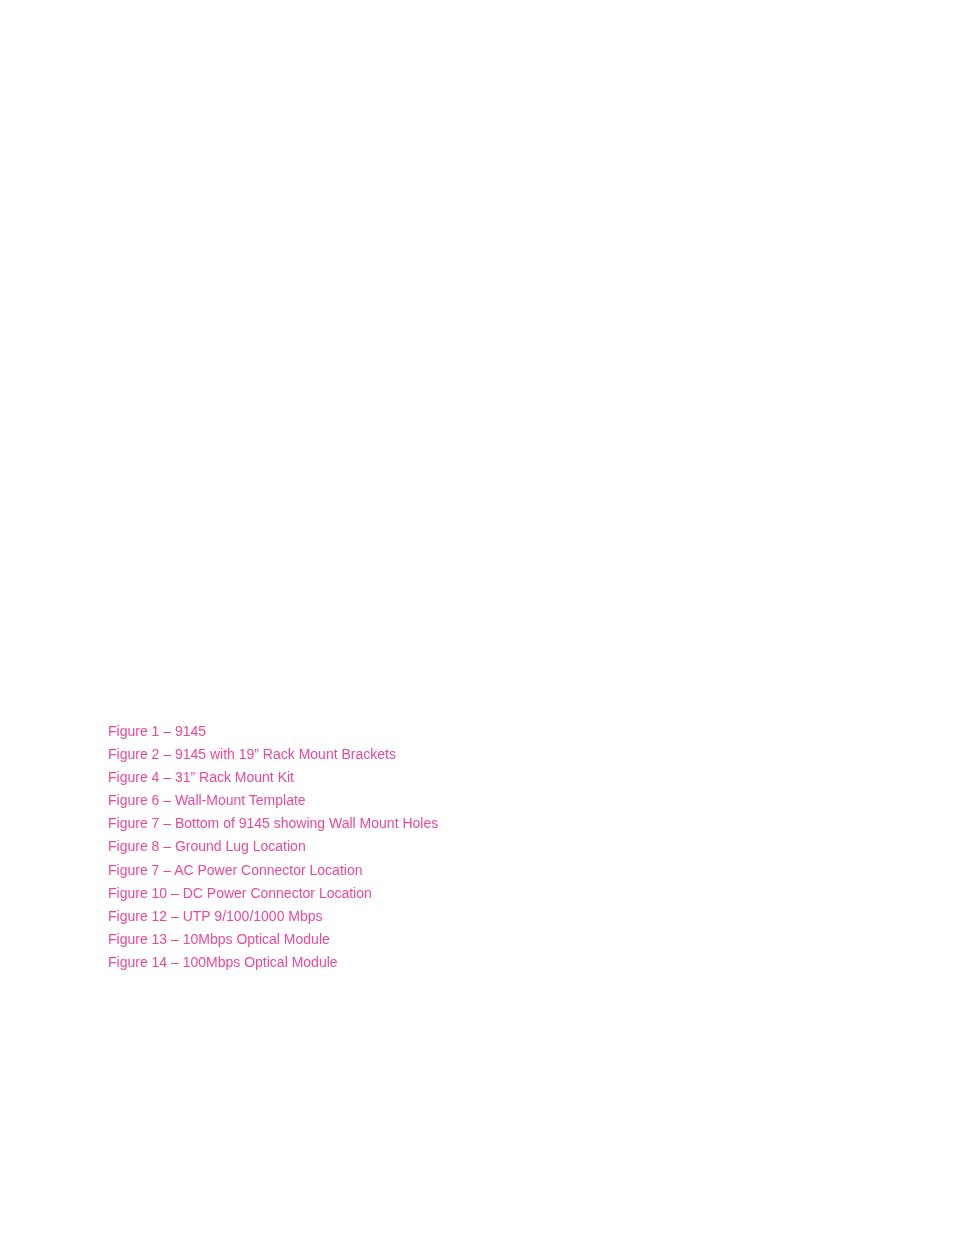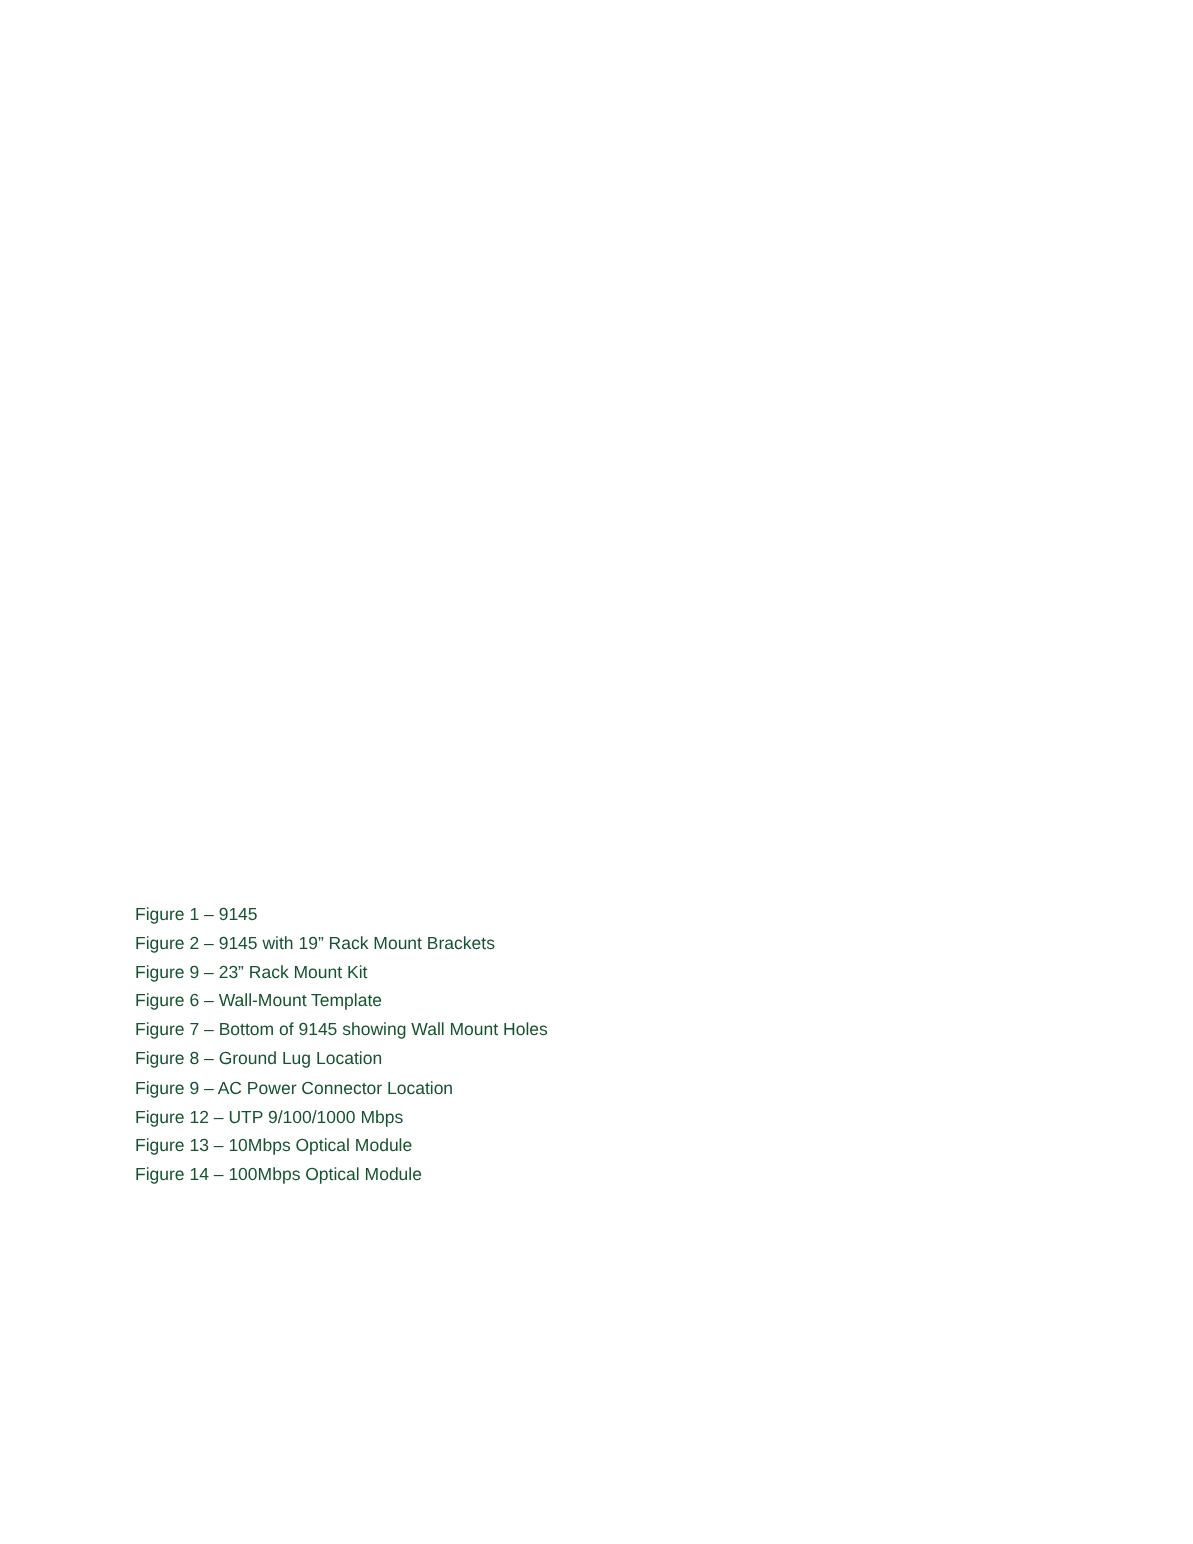"Figure 1 – 9145" .figure-list ul li { color: #14532d -> #ec4899 }
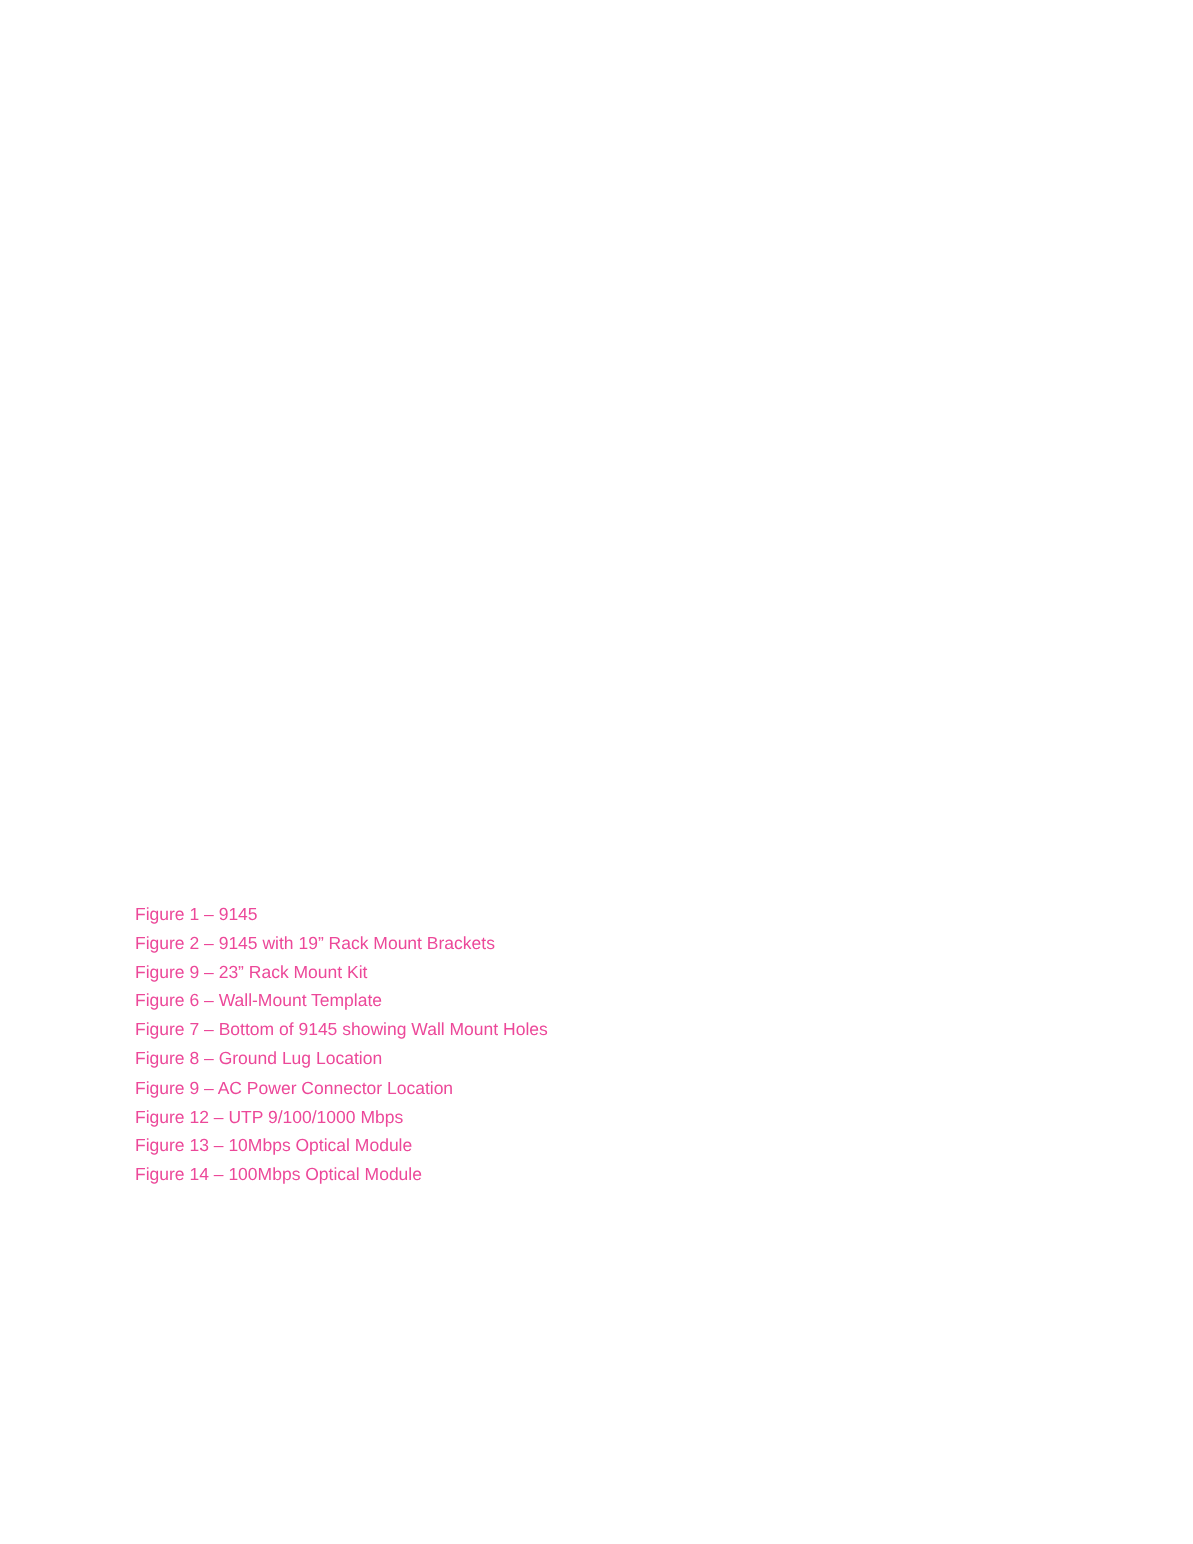"Figure 9 – 23” Rack" li { text: 9 – 23 -> 4 – 31 }
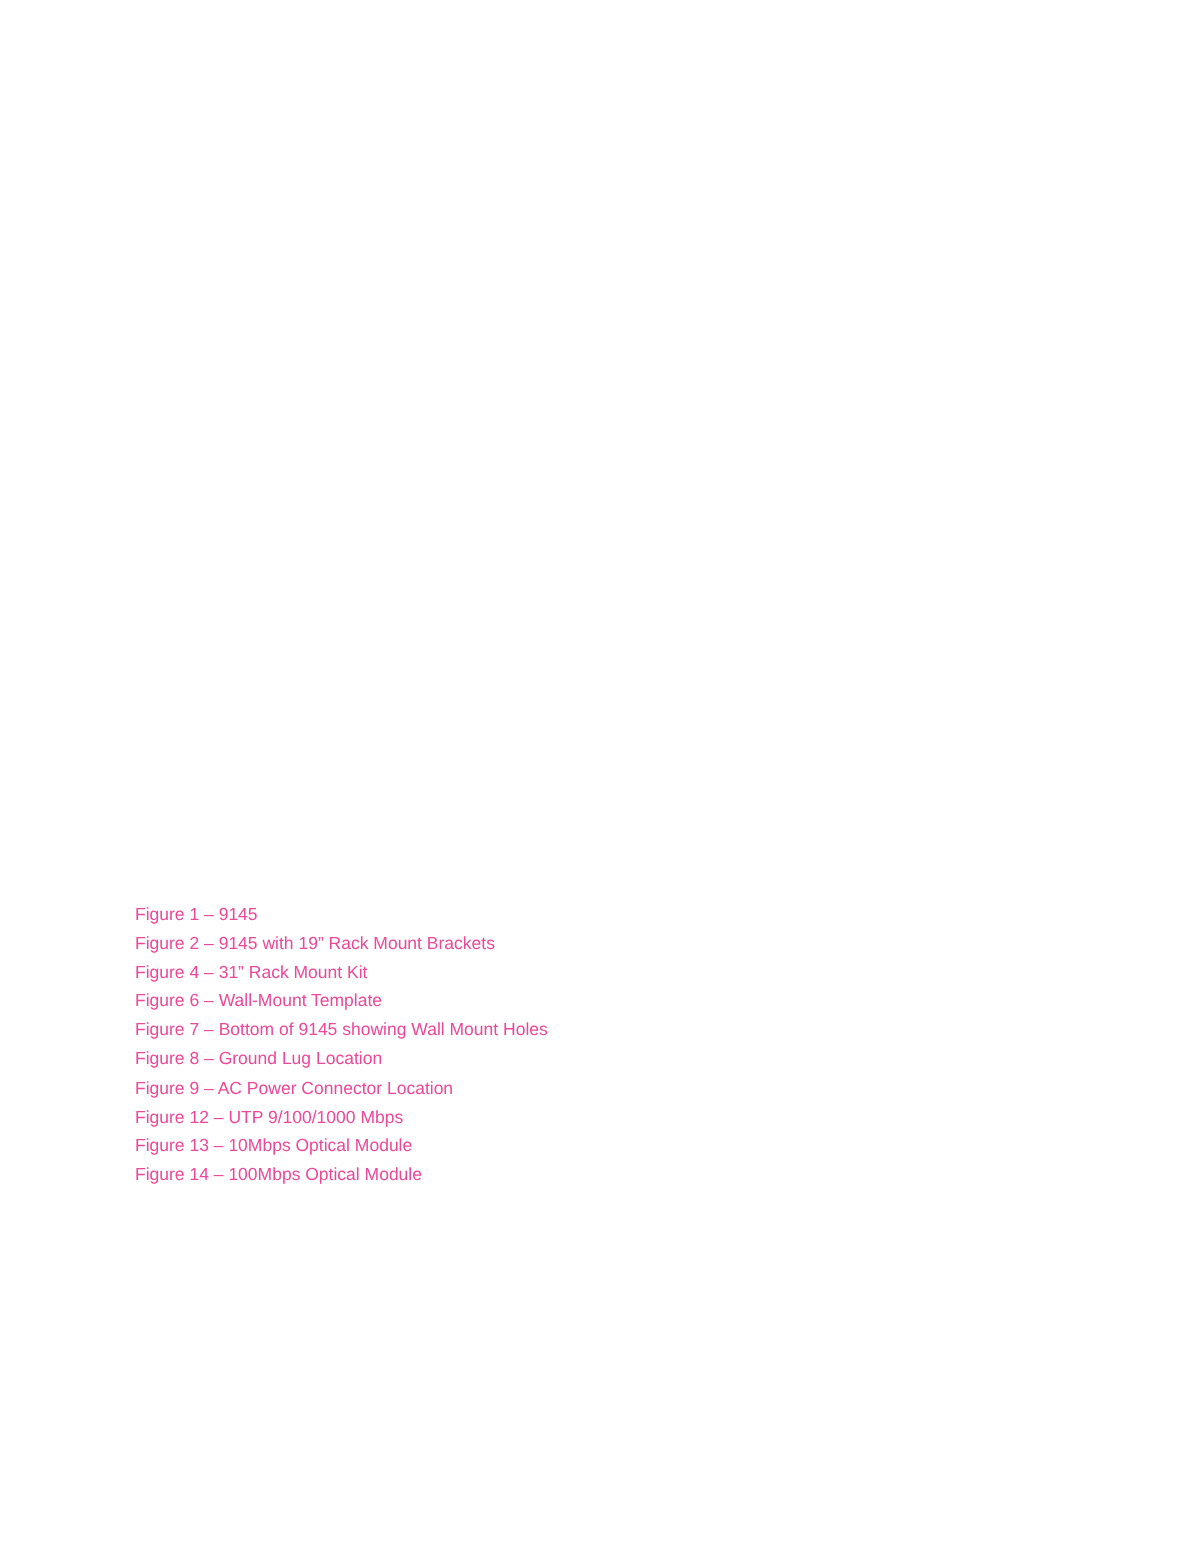"Figure 9 – AC Power" li { text: 9 -> 7 }
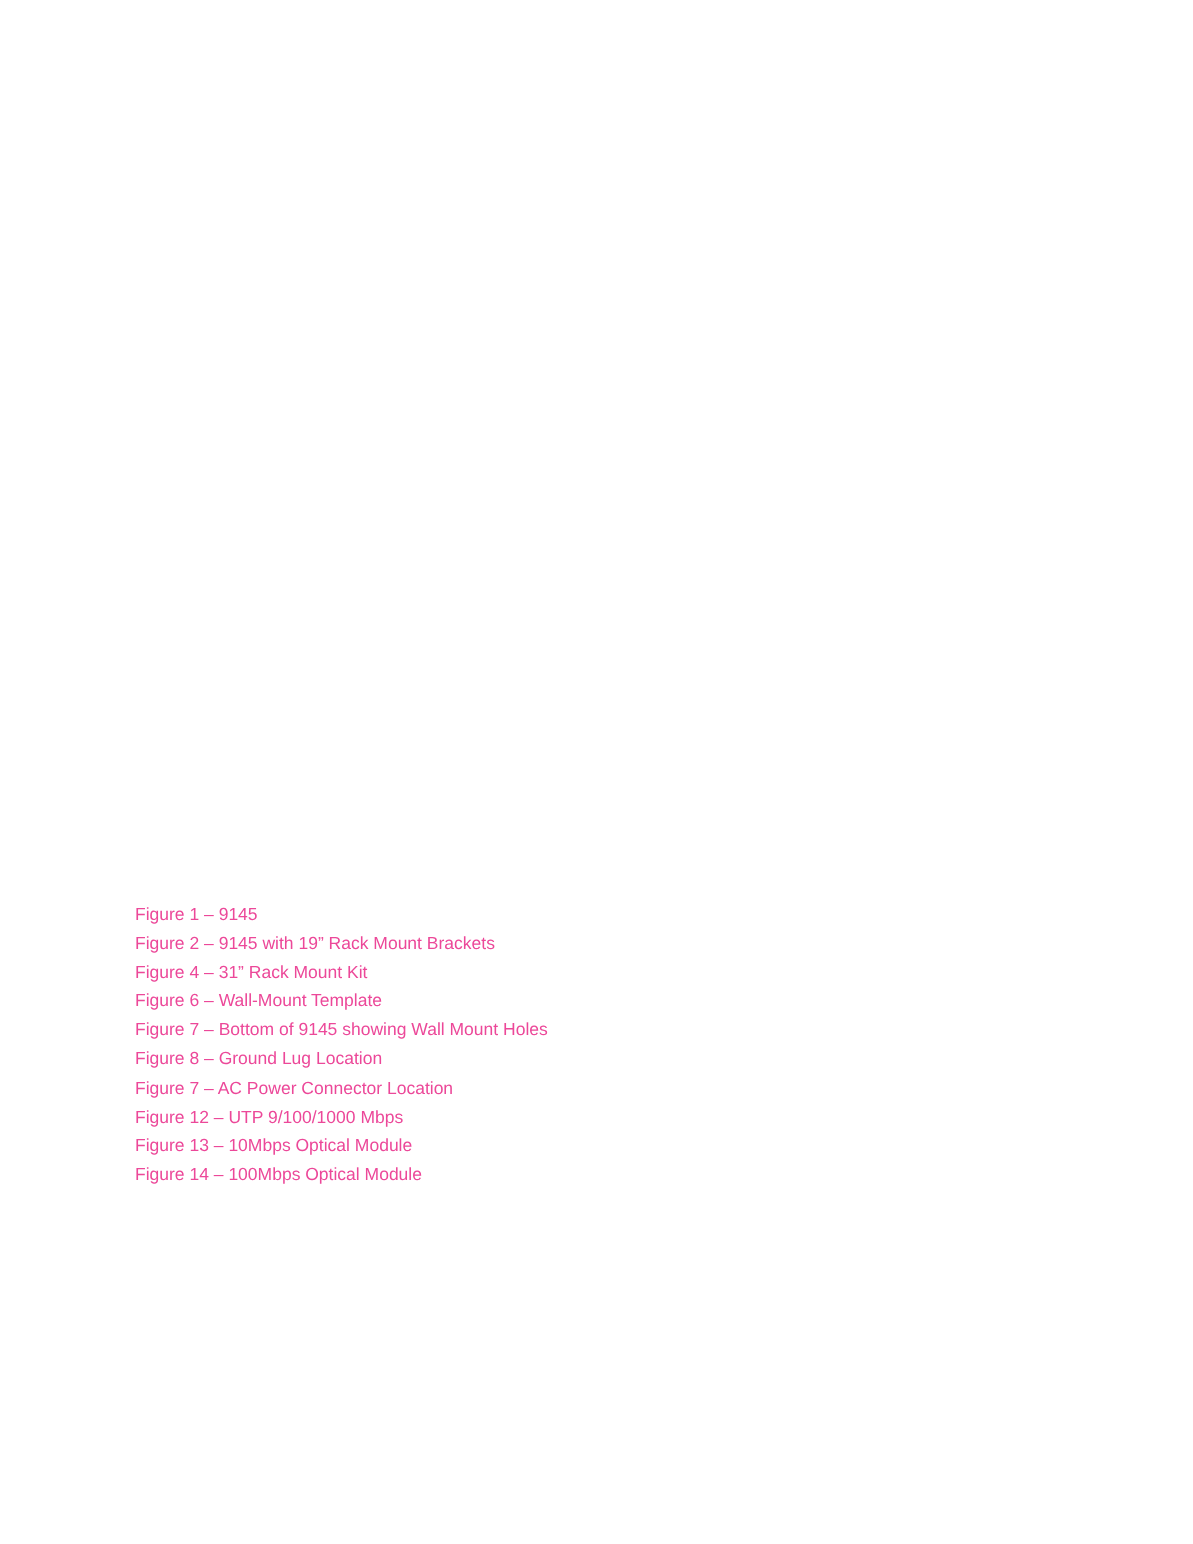"Figure 10 – DC Power" li { html: none -> <li>Figure 10 – DC Power Connector Location</li> }
